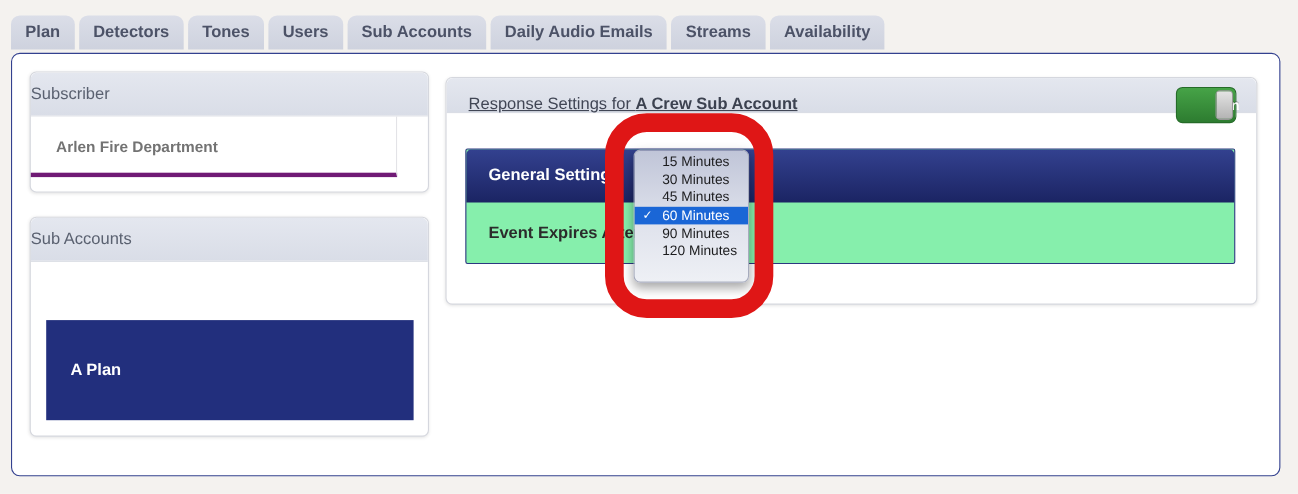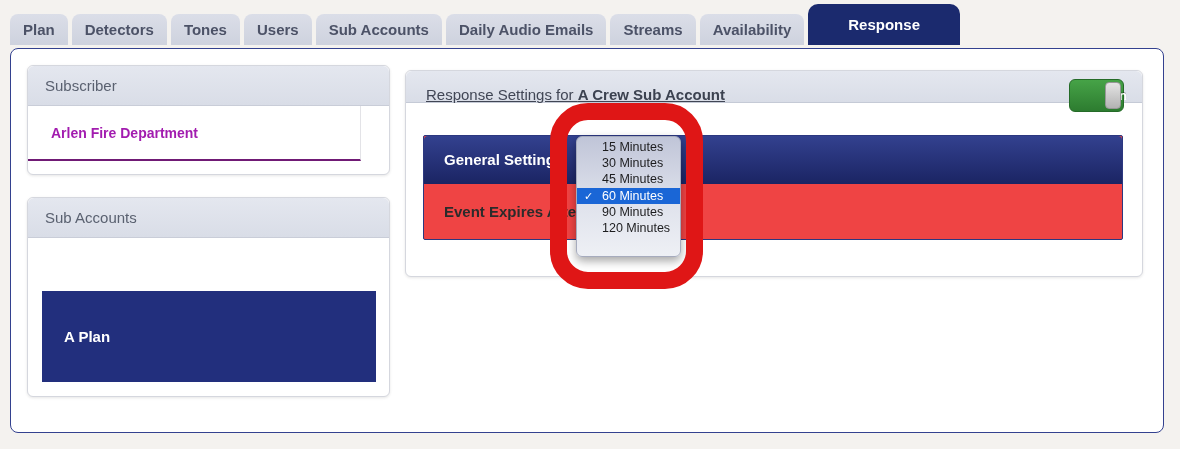"Response" div.tab { html: <div>Response</div> -> none }
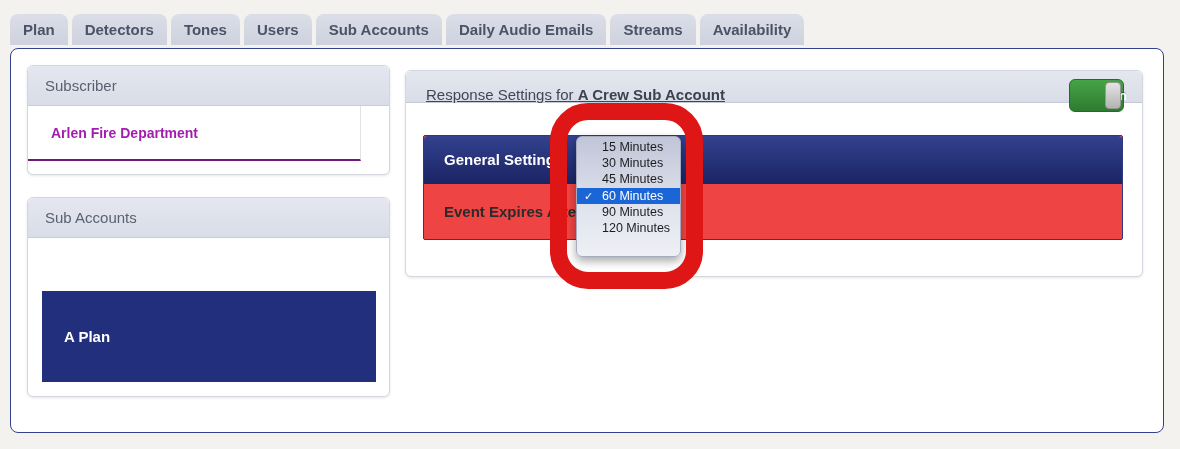"Subscriber" .card-header { padding-left: 17px -> none }
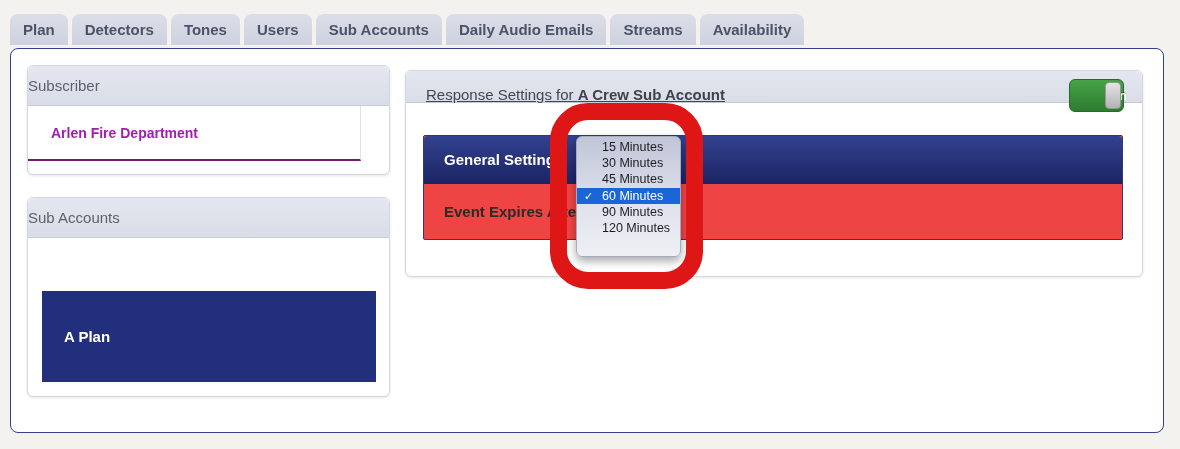"Arlen Fire Department" .side-item { border-bottom: 2px solid #701a75 -> 4px solid #701a75; color: #a21caf -> #737373 }
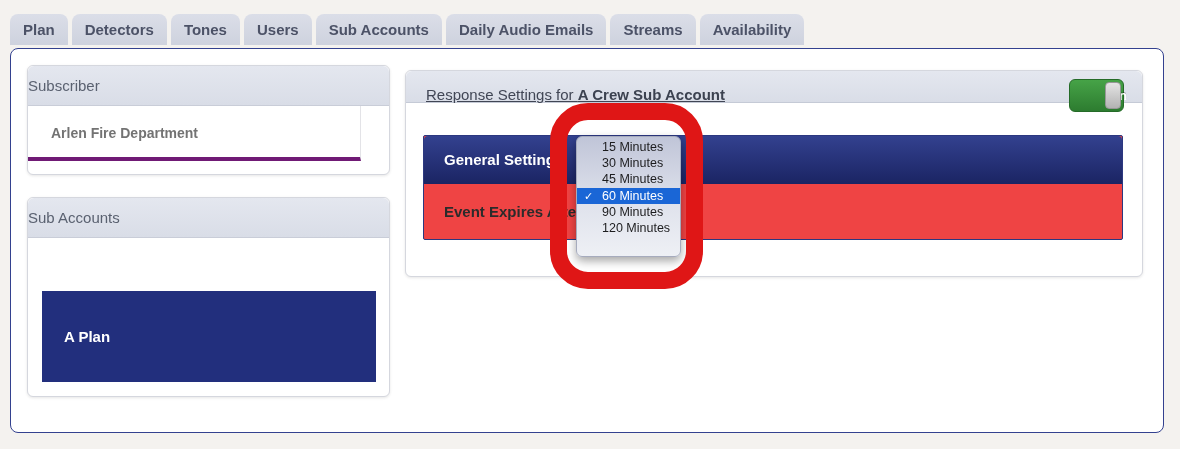"General Settings" .gs-card { background: #ef4444 -> #86efac }
